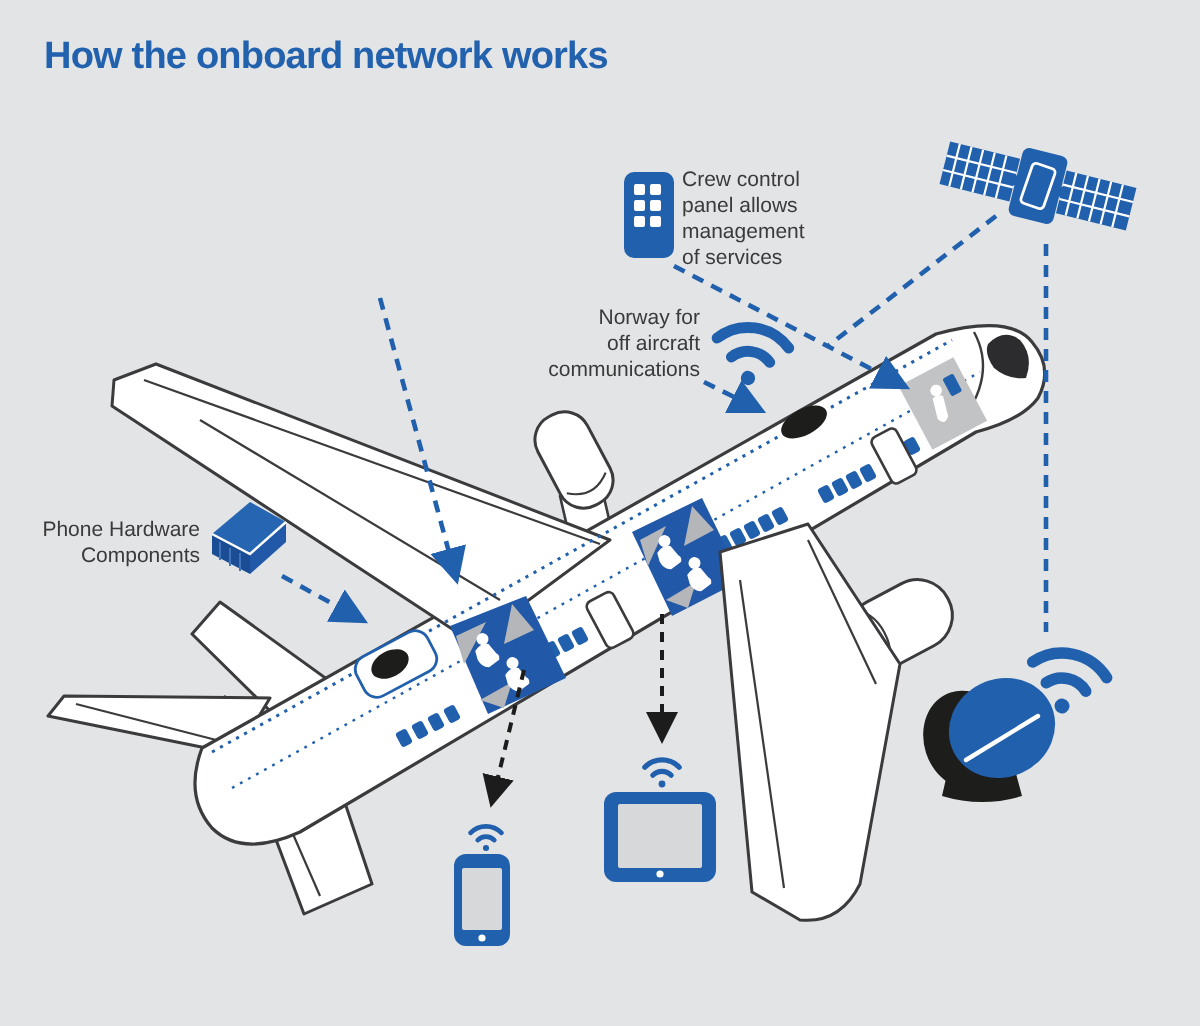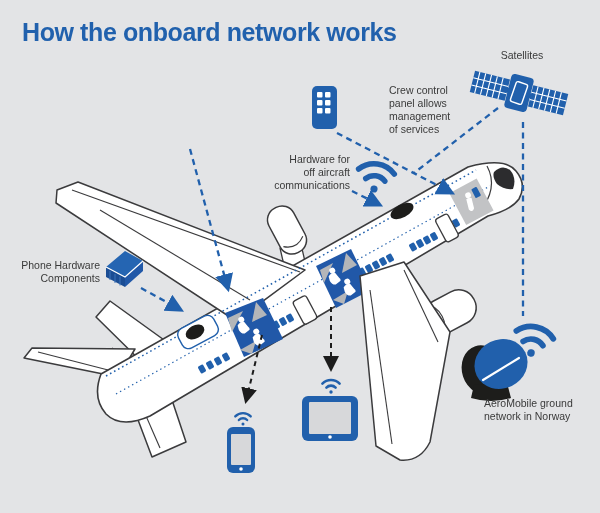"How the onboard network works" .title { font-size: 25px -> 19px }
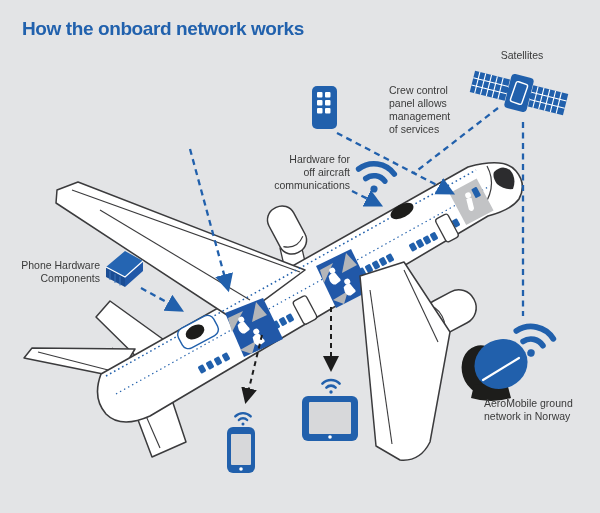"Satellites" div.lbl { html: <div>Satellites</div> -> none }
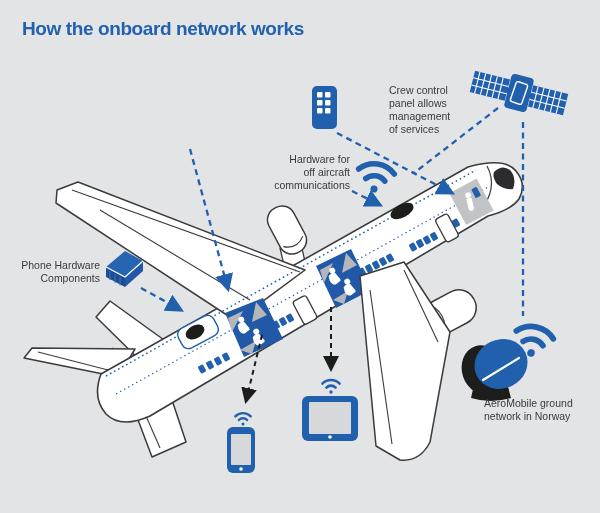"Crew control" div.lbl { margin-left: 48px -> none }
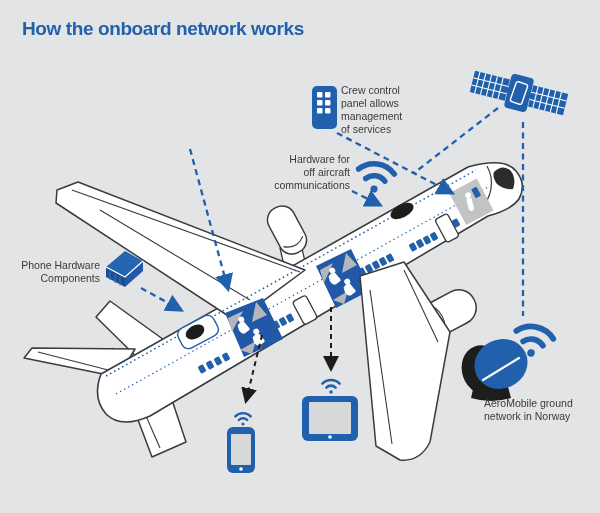"Hardware for" div.lbl { text: Hardware -> Norway }
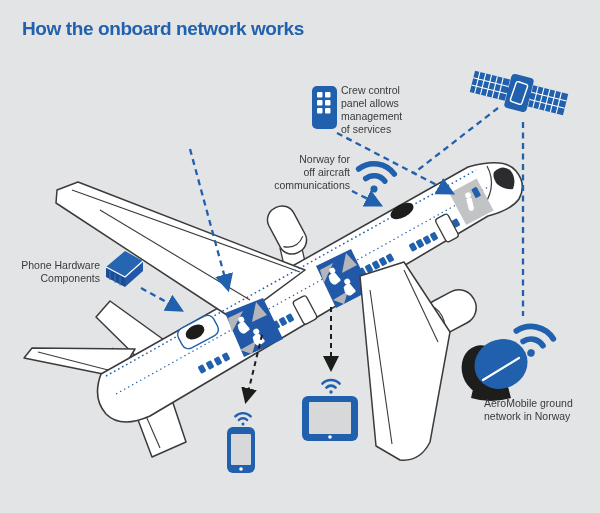"AeroMobile ground" div.lbl { html: <div>AeroMobile ground network in Norway</div> -> none }
